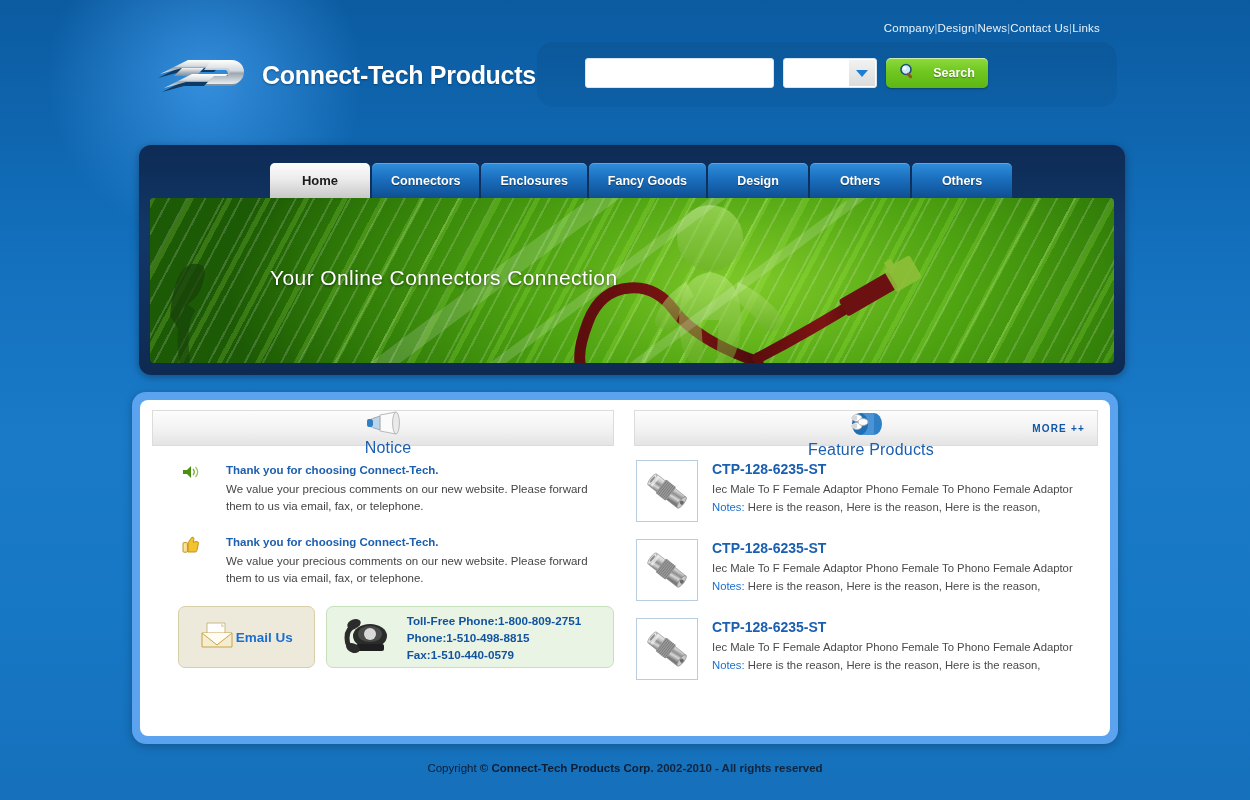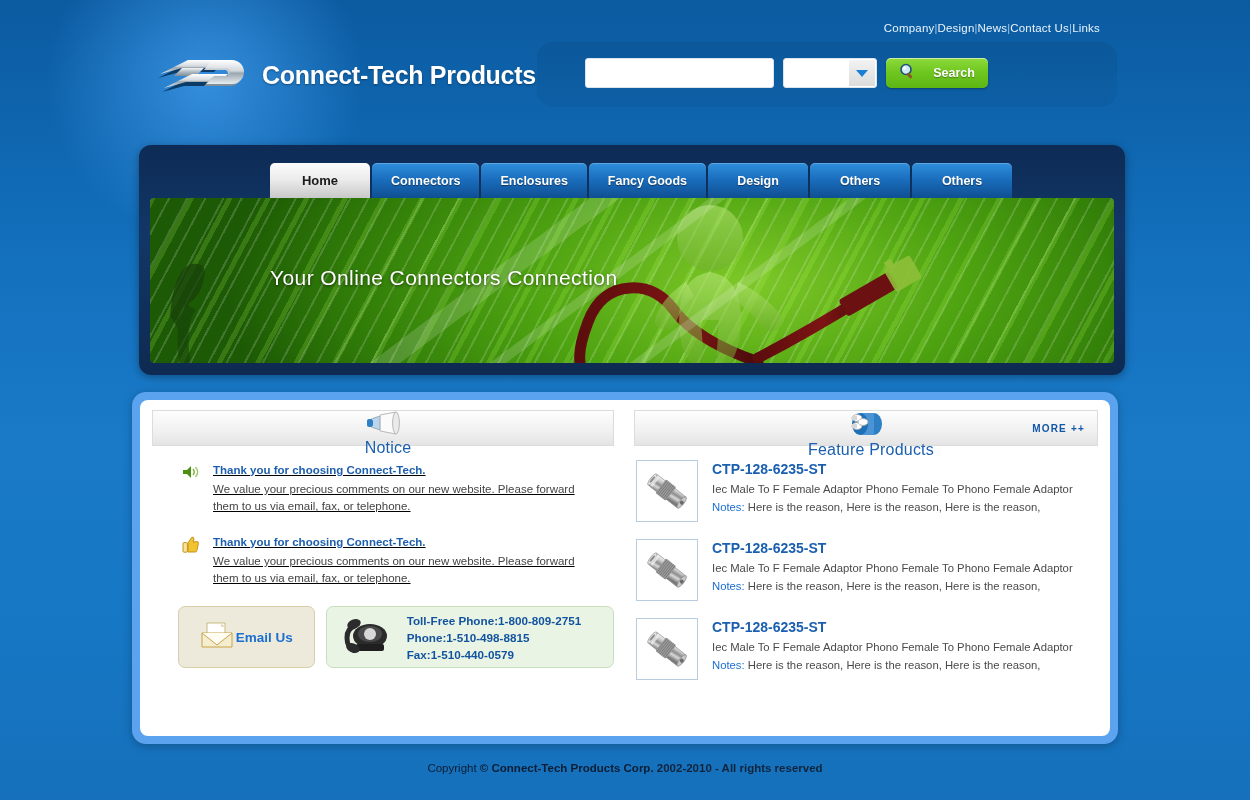"Thank you for choosing Connect-Tech." .notice-item { gap: 13px -> 26px; text-decoration: underline -> none }
